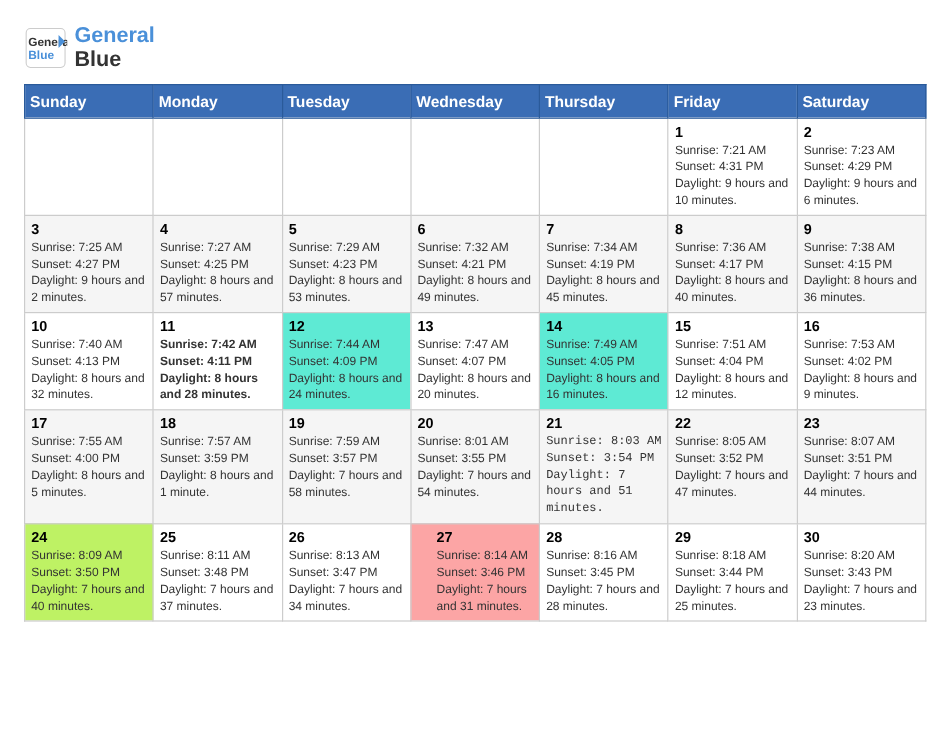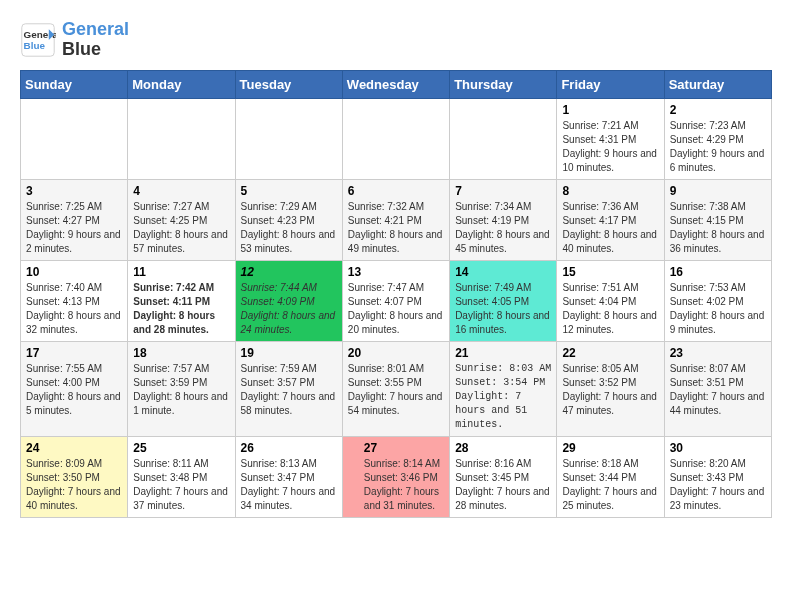"12" td { background: #22c55e -> #5eead4; font-style: italic -> none }
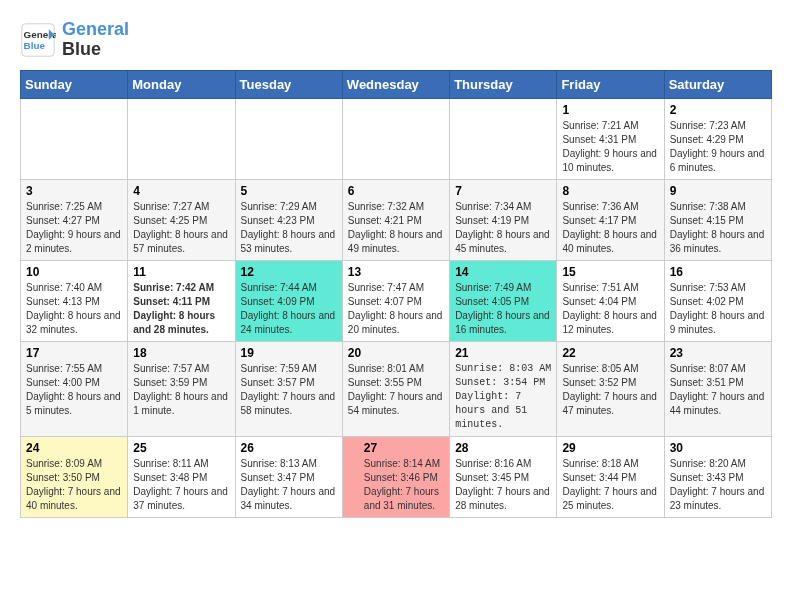"24" td { background: #fef9c3 -> #bef264 }
